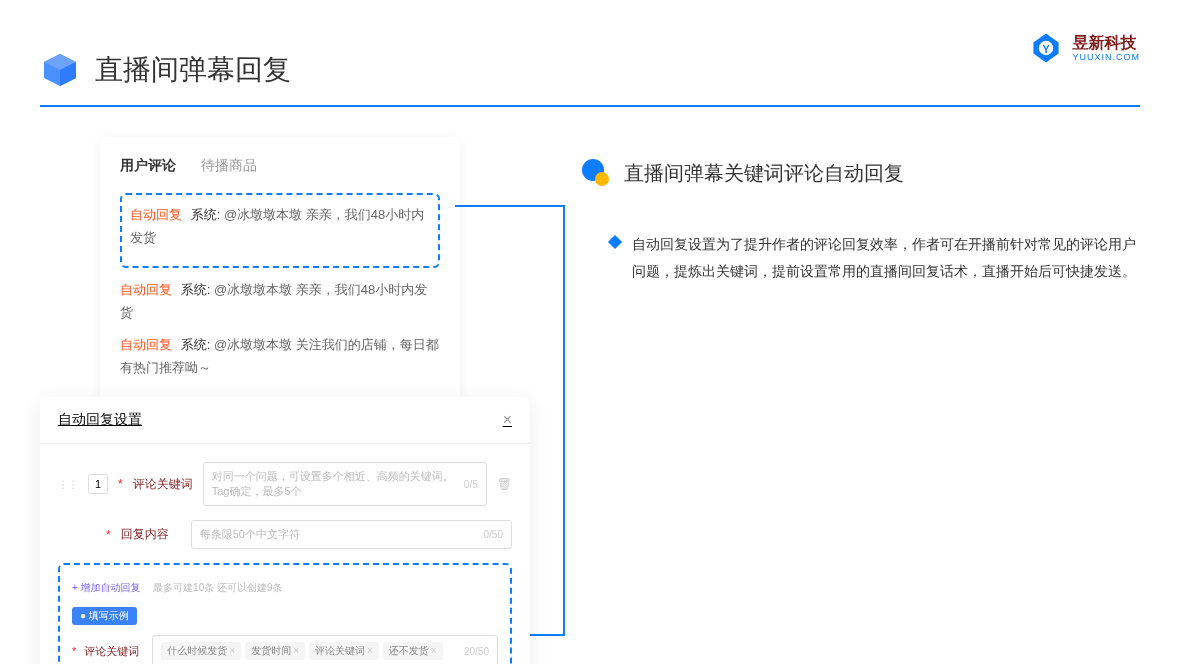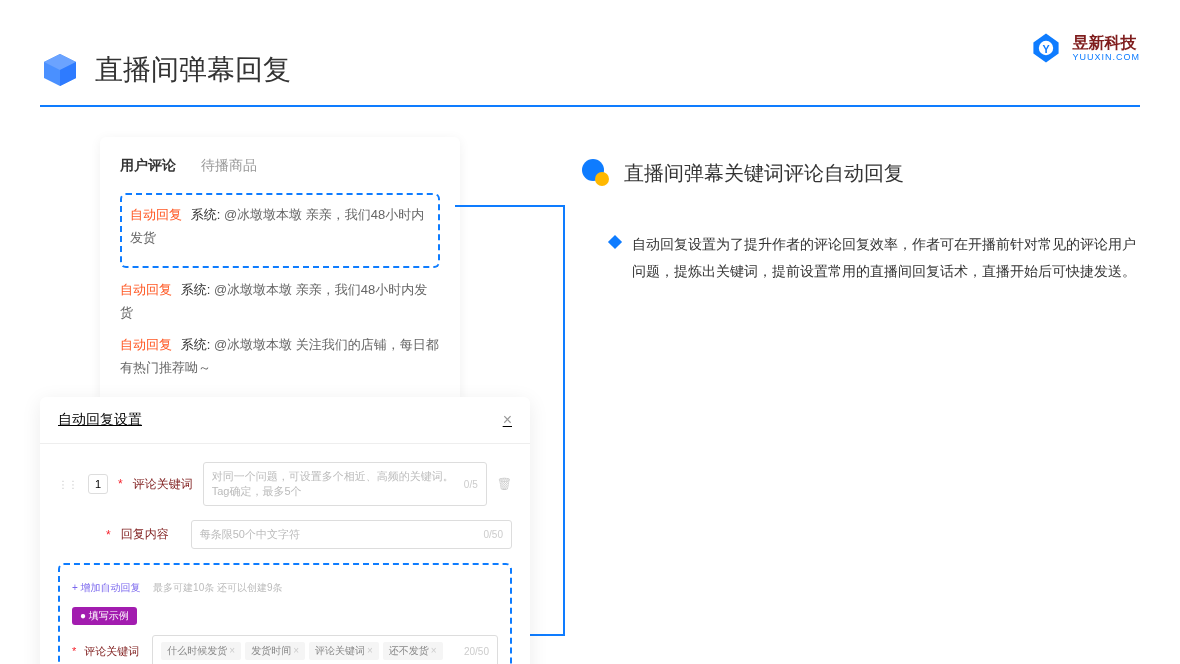"● 填写示例" .example-badge { background: #a21caf -> #3b82f6 }
